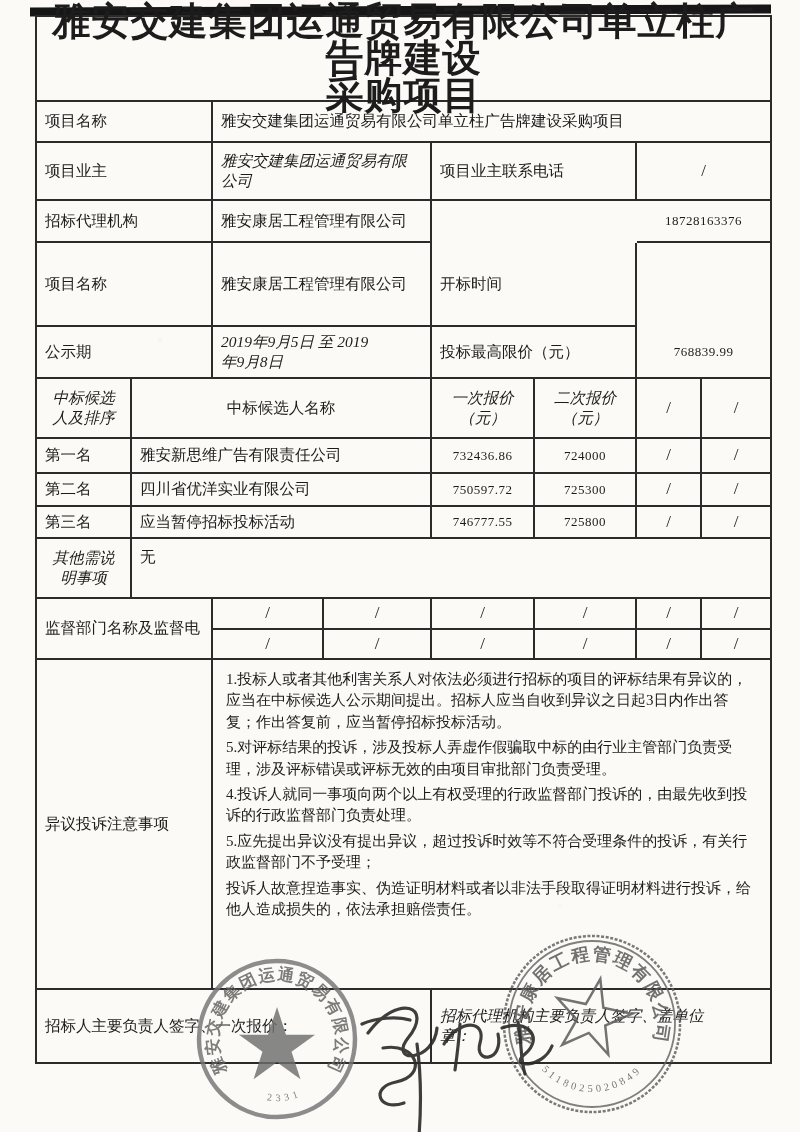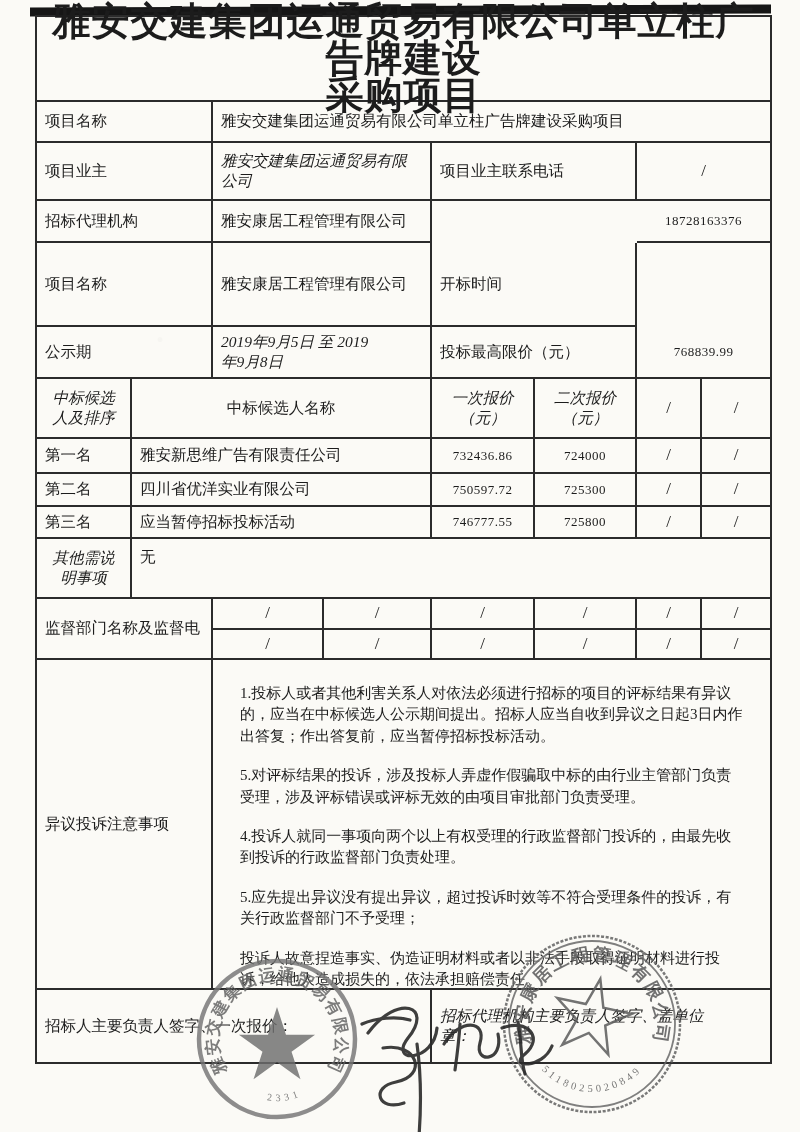"1.投标人或者其他利害关系人对依法必须进行招标的项目的评标结果有异议的，应当在中" .objtext p { margin: 18px -> 4px }
